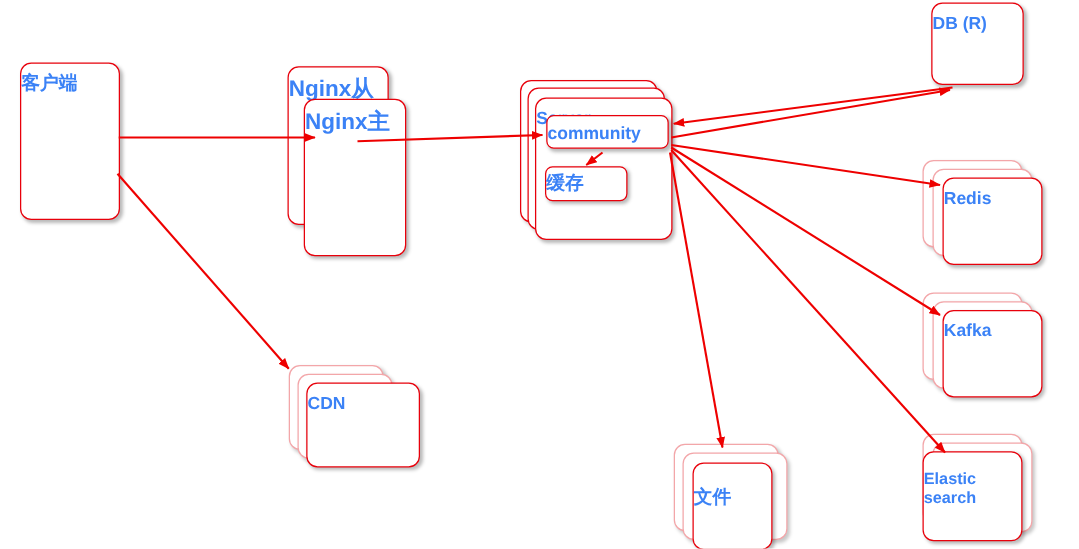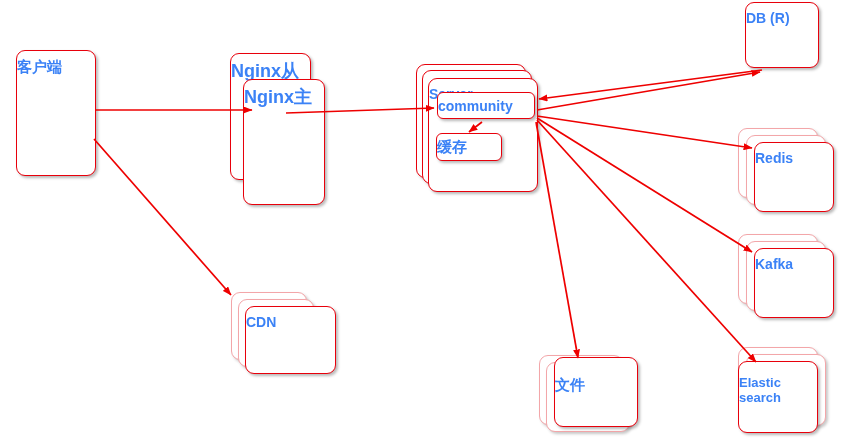"文件" div.node { top: 2px -> 15px; width: 84px -> 64px }
